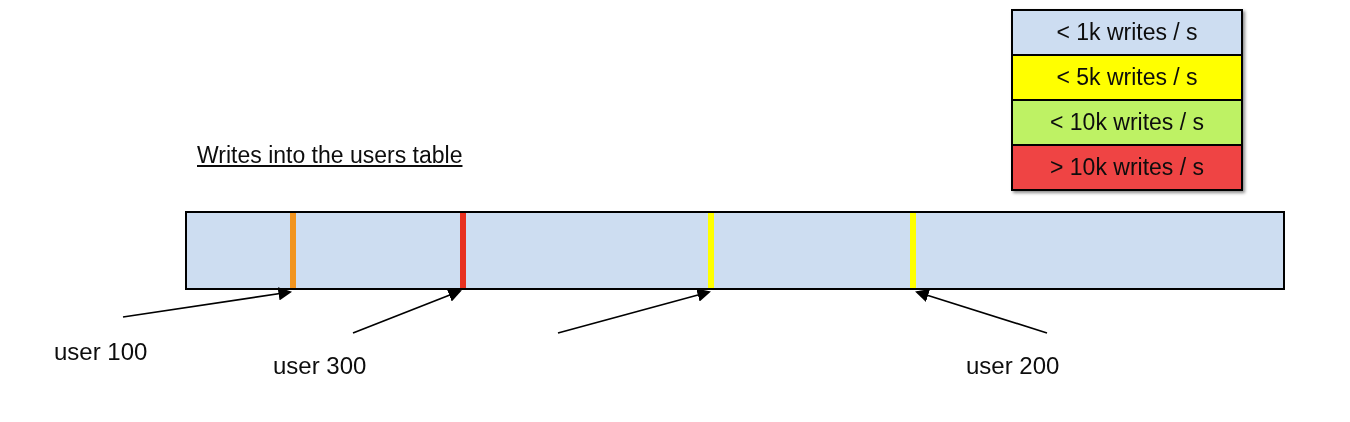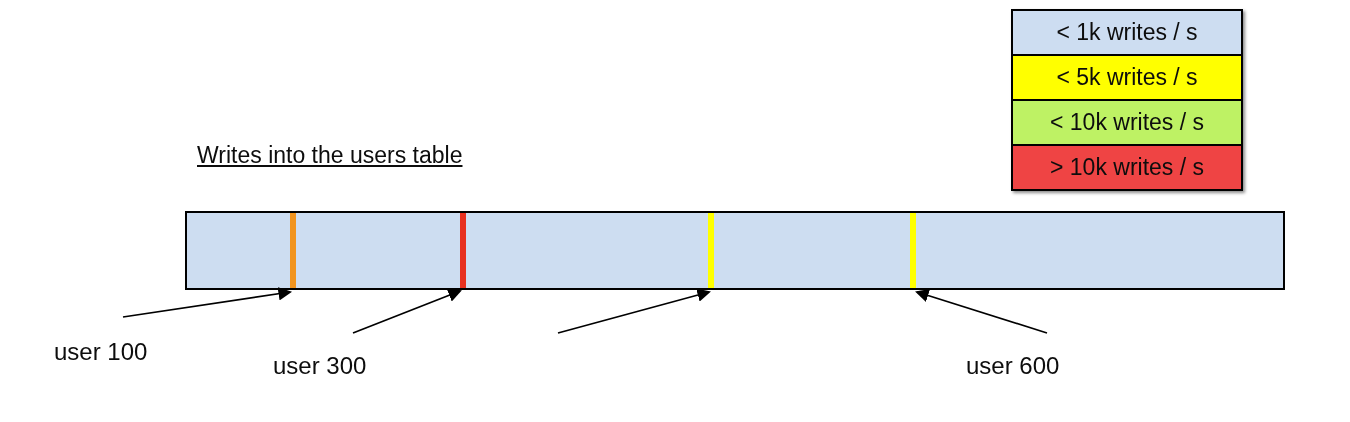"user 600" div.user-label { text: 600 -> 200 }
